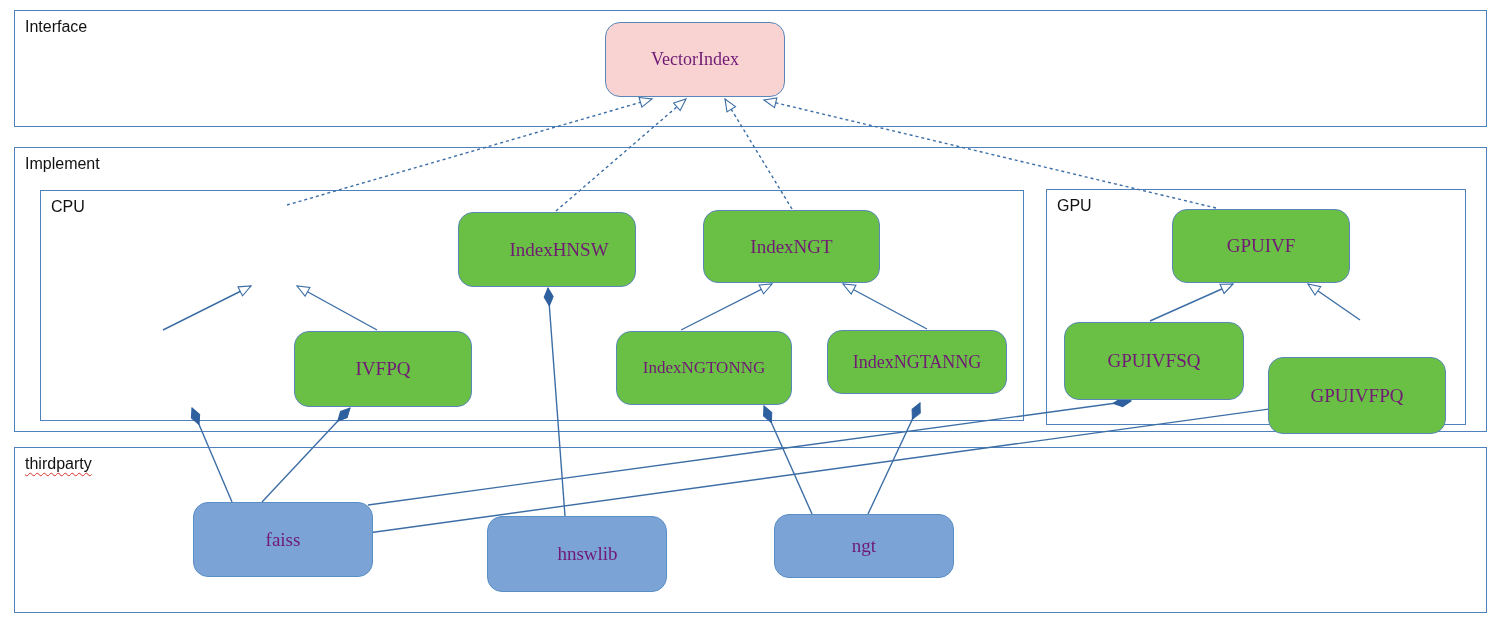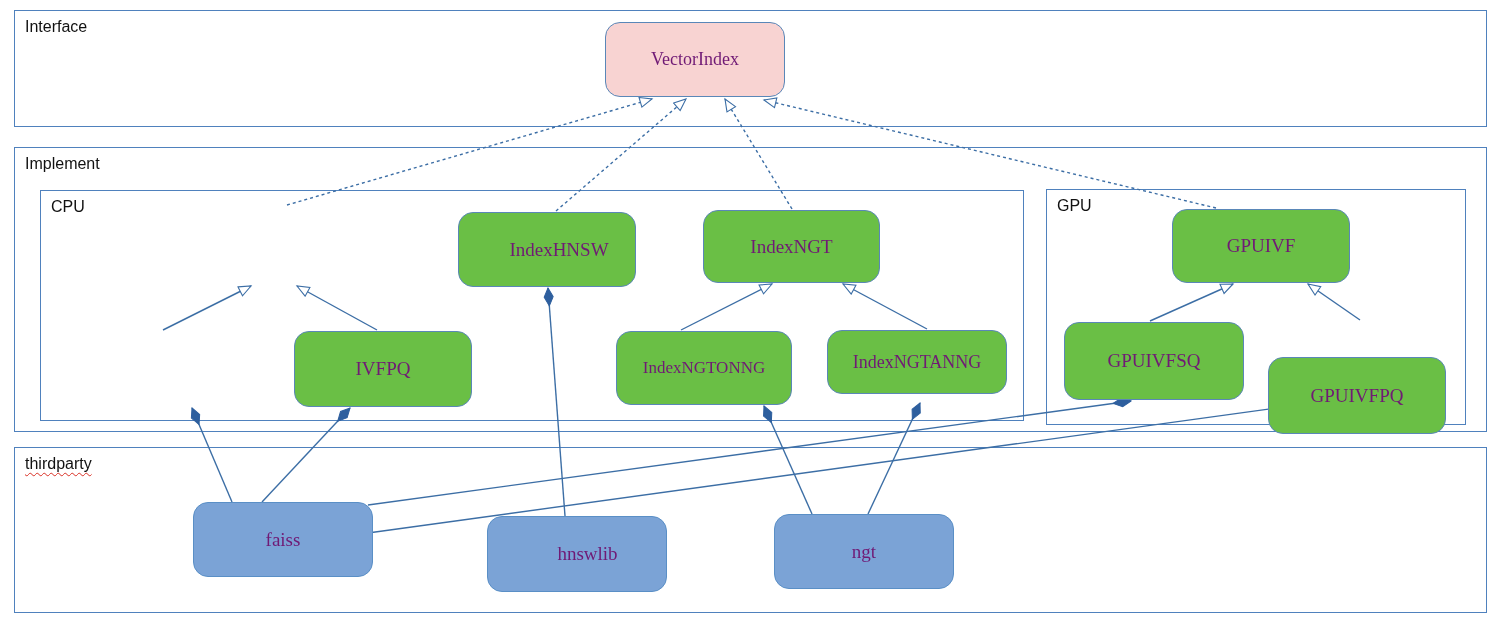"ngt" div.node { height: 75px -> 64px }
